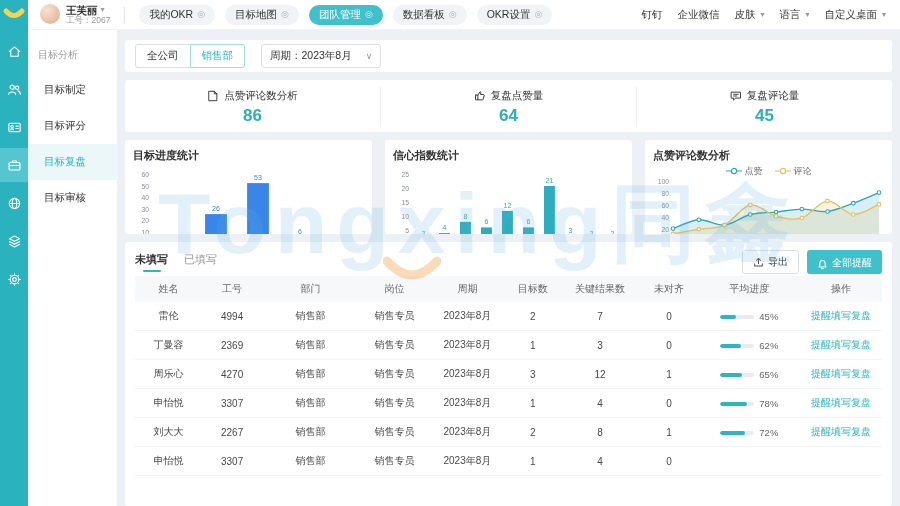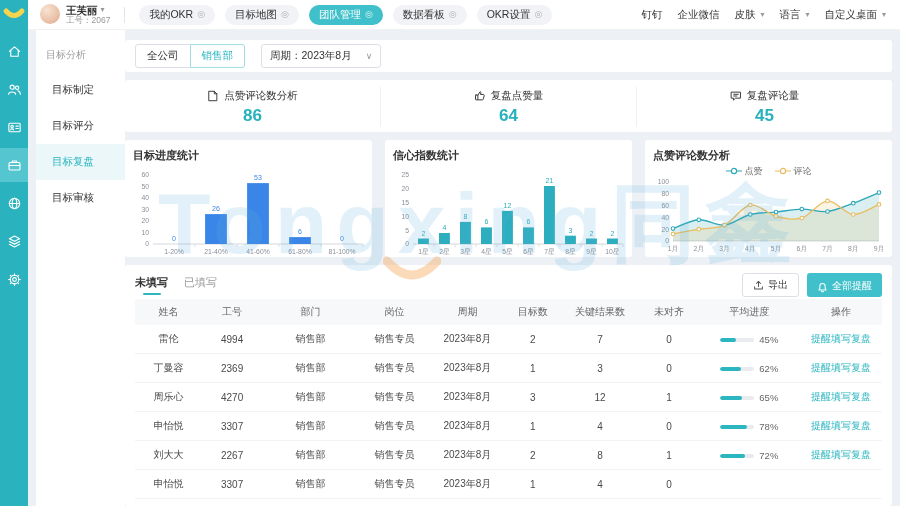"目标分析" .subside { left: 36px -> 28px }
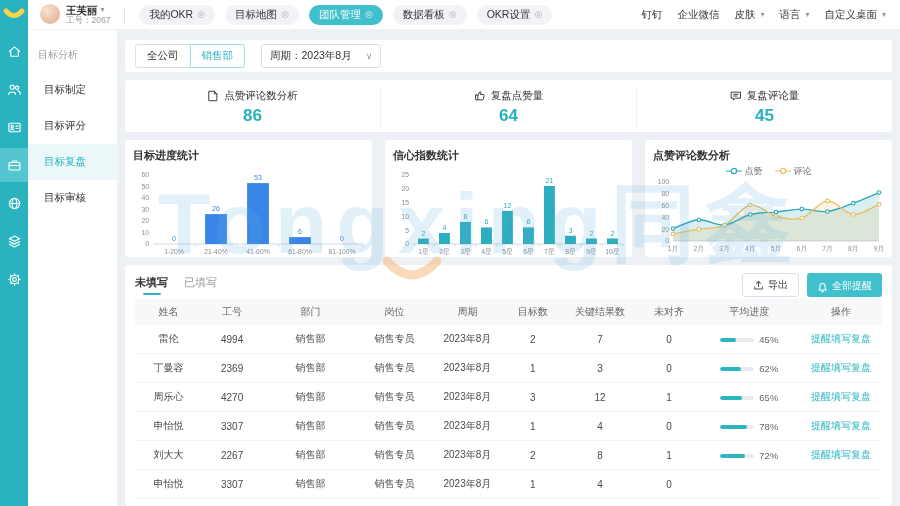"目标进度统计" .chartsrow { height: 117px -> 94px }
